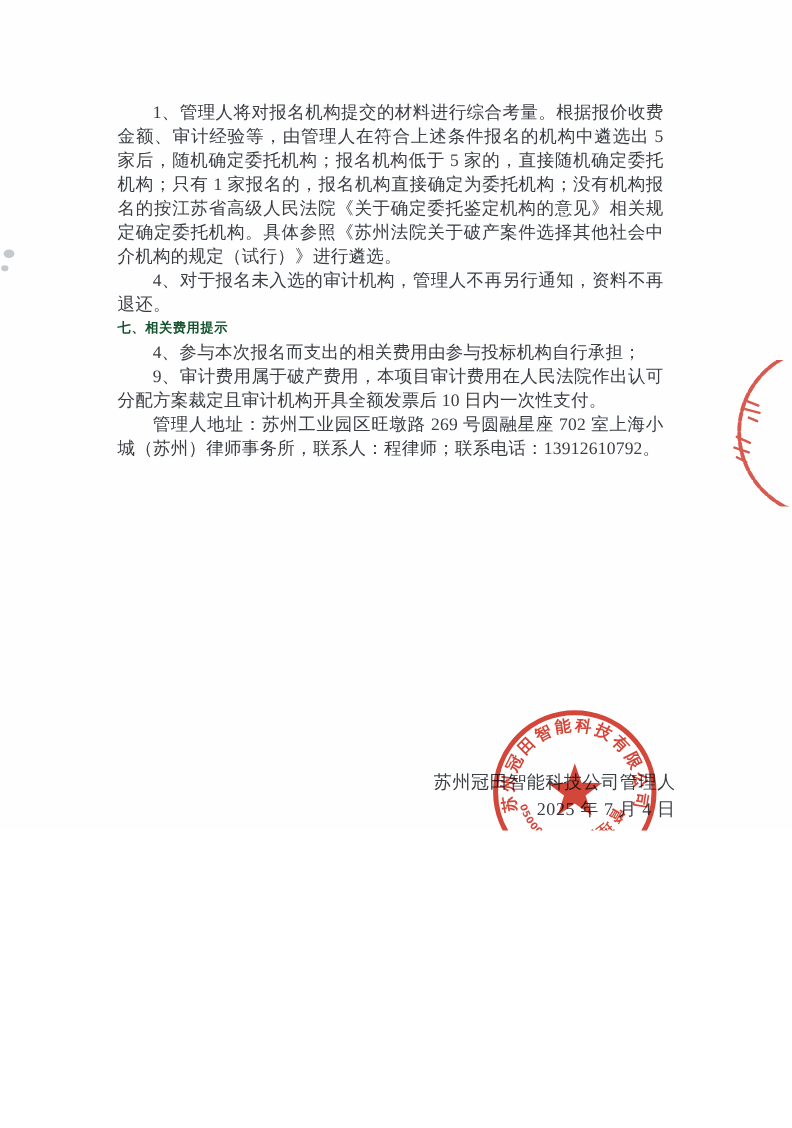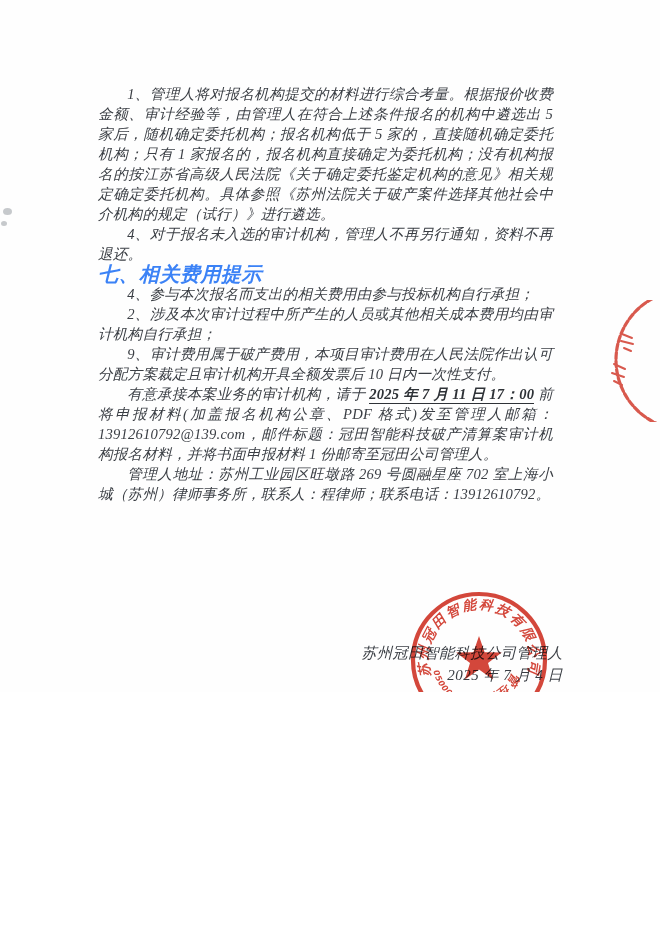"1、管理人将对报名机构提交的材料进行综合考量。根据报价收费金额、审计经验等，由管" .page { font-style: italic -> none }
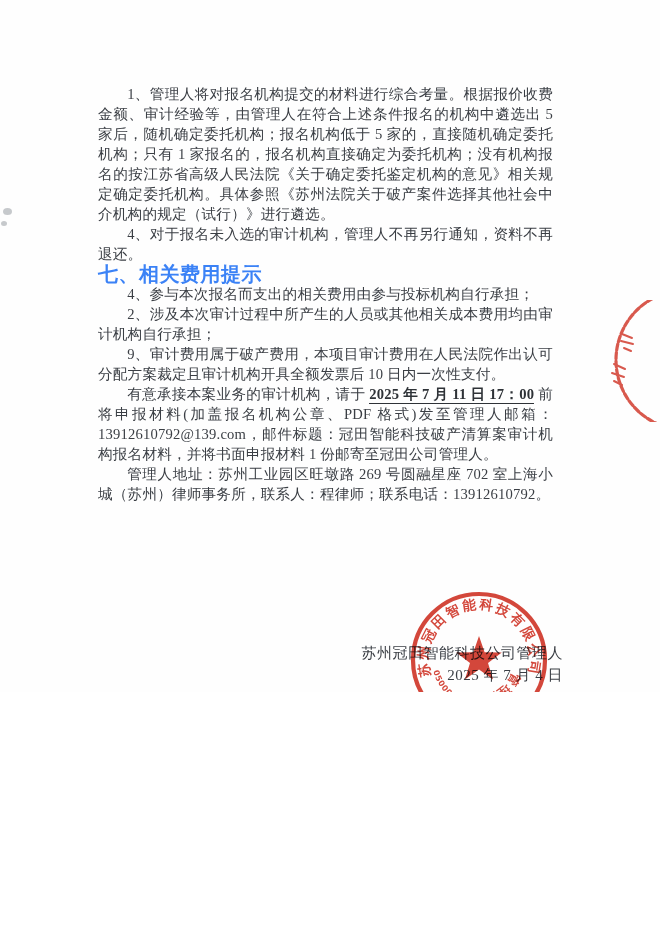"七、相关费用提示" h2.sec { color: #3b82f6 -> #14532d; font-size: 20px -> 11px }
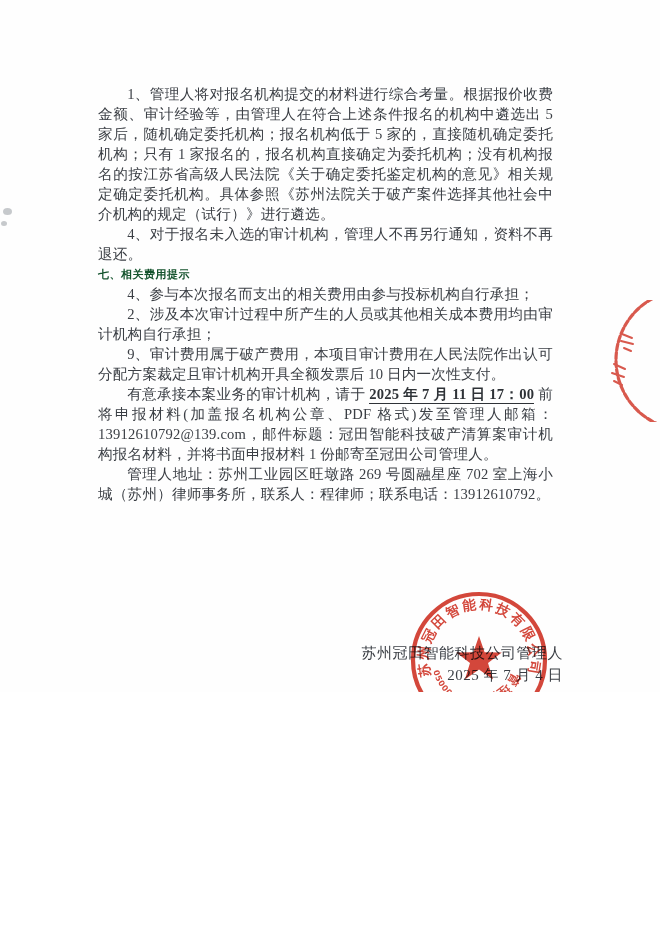"2、涉及本次审计过程中所产生的人员或其他相关成本费用均由审计机构自行承担；" p.para { html: <p>2、涉及本次审计过程中所产生的人员或其他相关成本费用均由审计机构自行承担；</p> -> none }
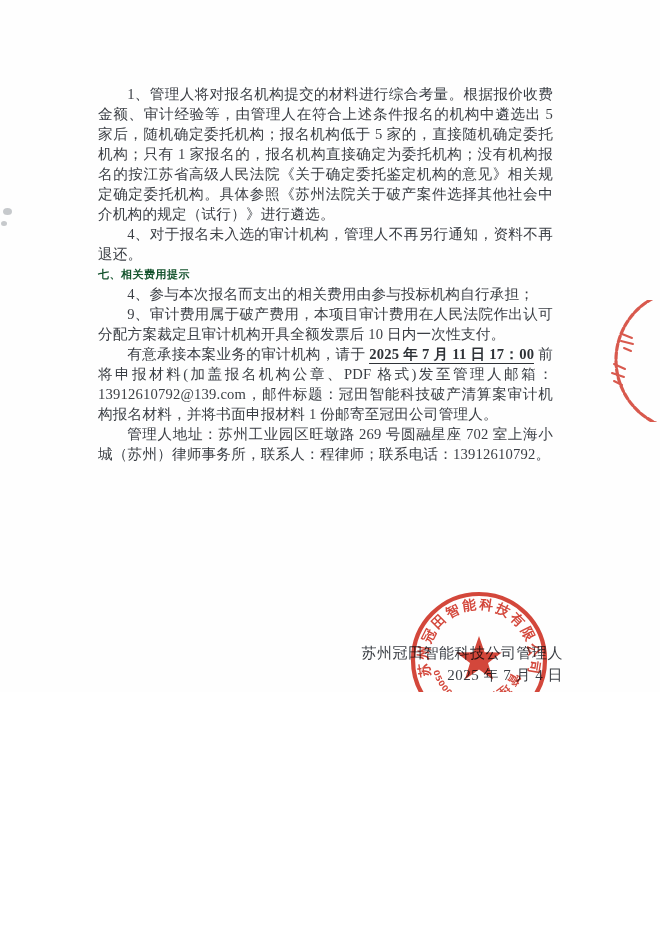"有意承接本案业务的审计机构，请于 2025 年 7 月" p.para { html: <p> <span>有意承接本案业务的审计机构，请于 </span><span>2025 年 7 月 11 日 17：00</span><span> 前将申报材料(加盖报名机构公章、PDF 格式)发至管理人邮箱：13912610792@139.com，邮件标题：冠田智能科技破产清算案审计机构报名材料，并将书面申报材料 1 份邮寄至冠田公司管理人。</span> </p> -> none }
